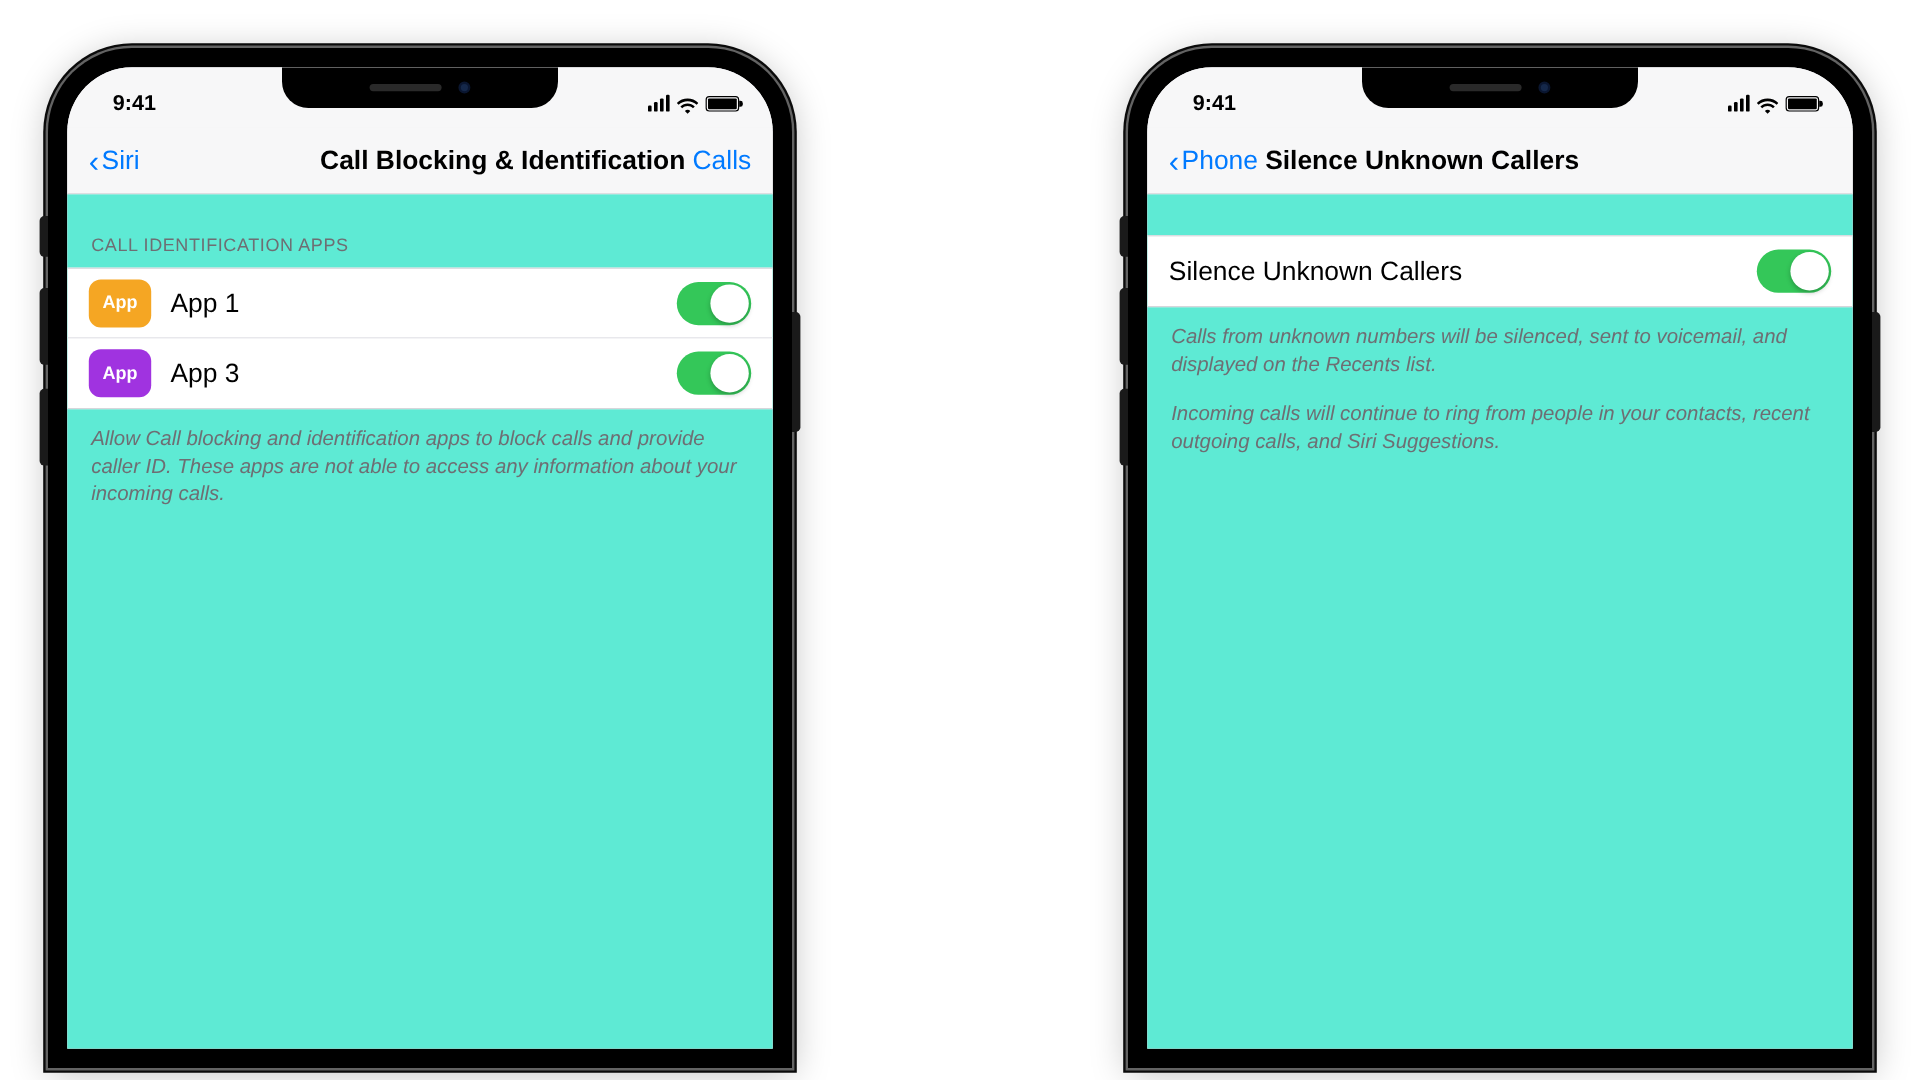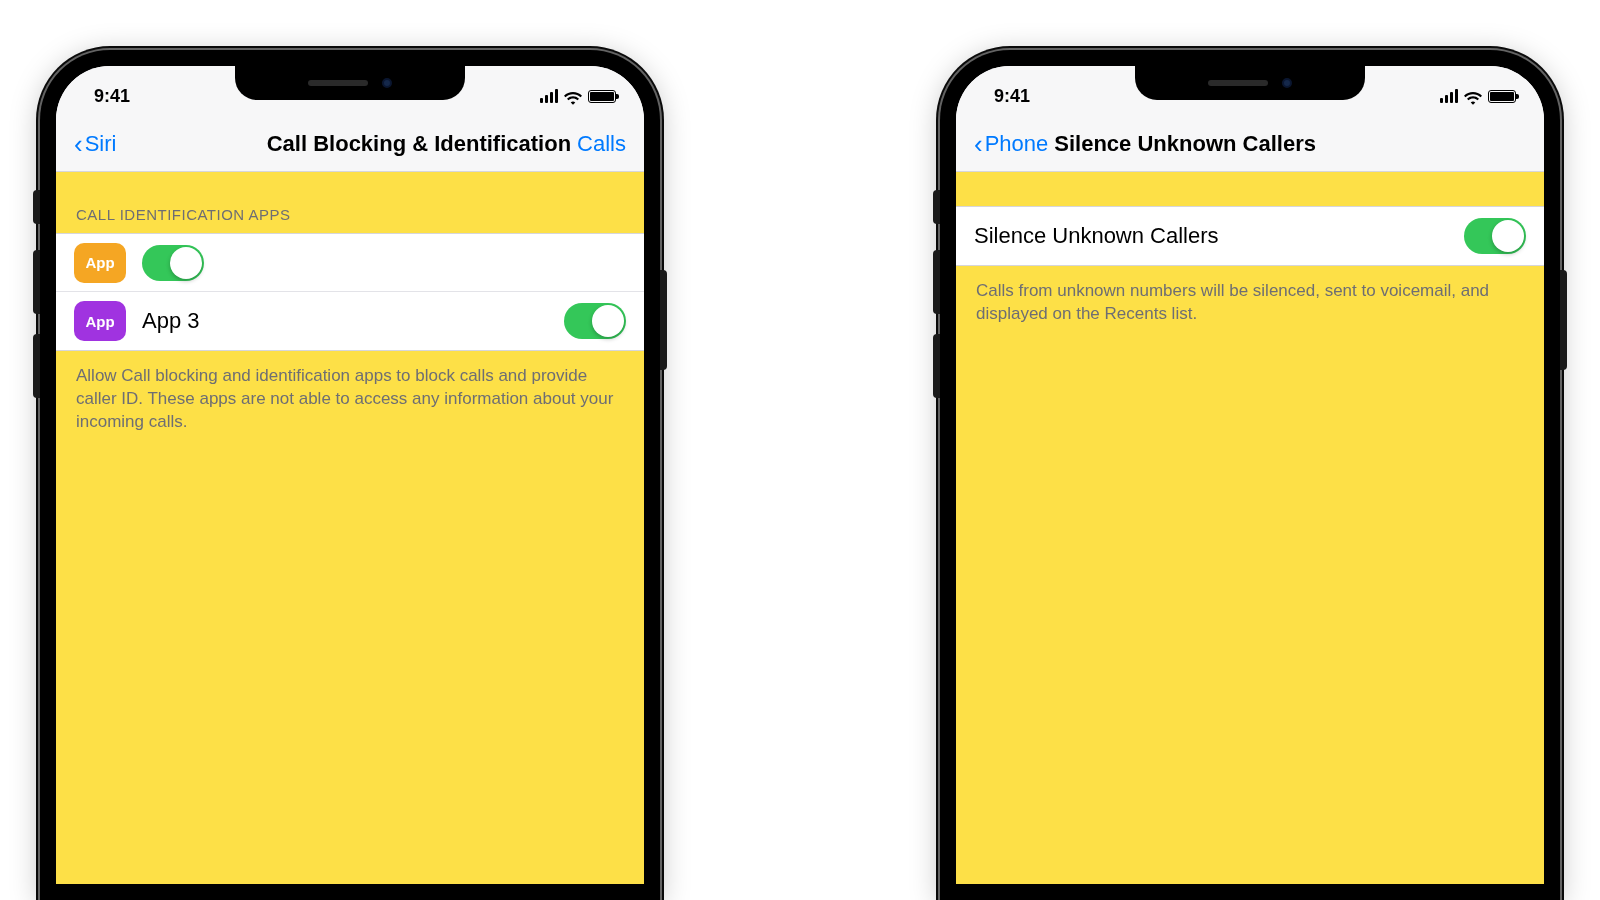"9:41" .stage { padding: 50px 40px 0 40px -> 40px 40px 0 40px }
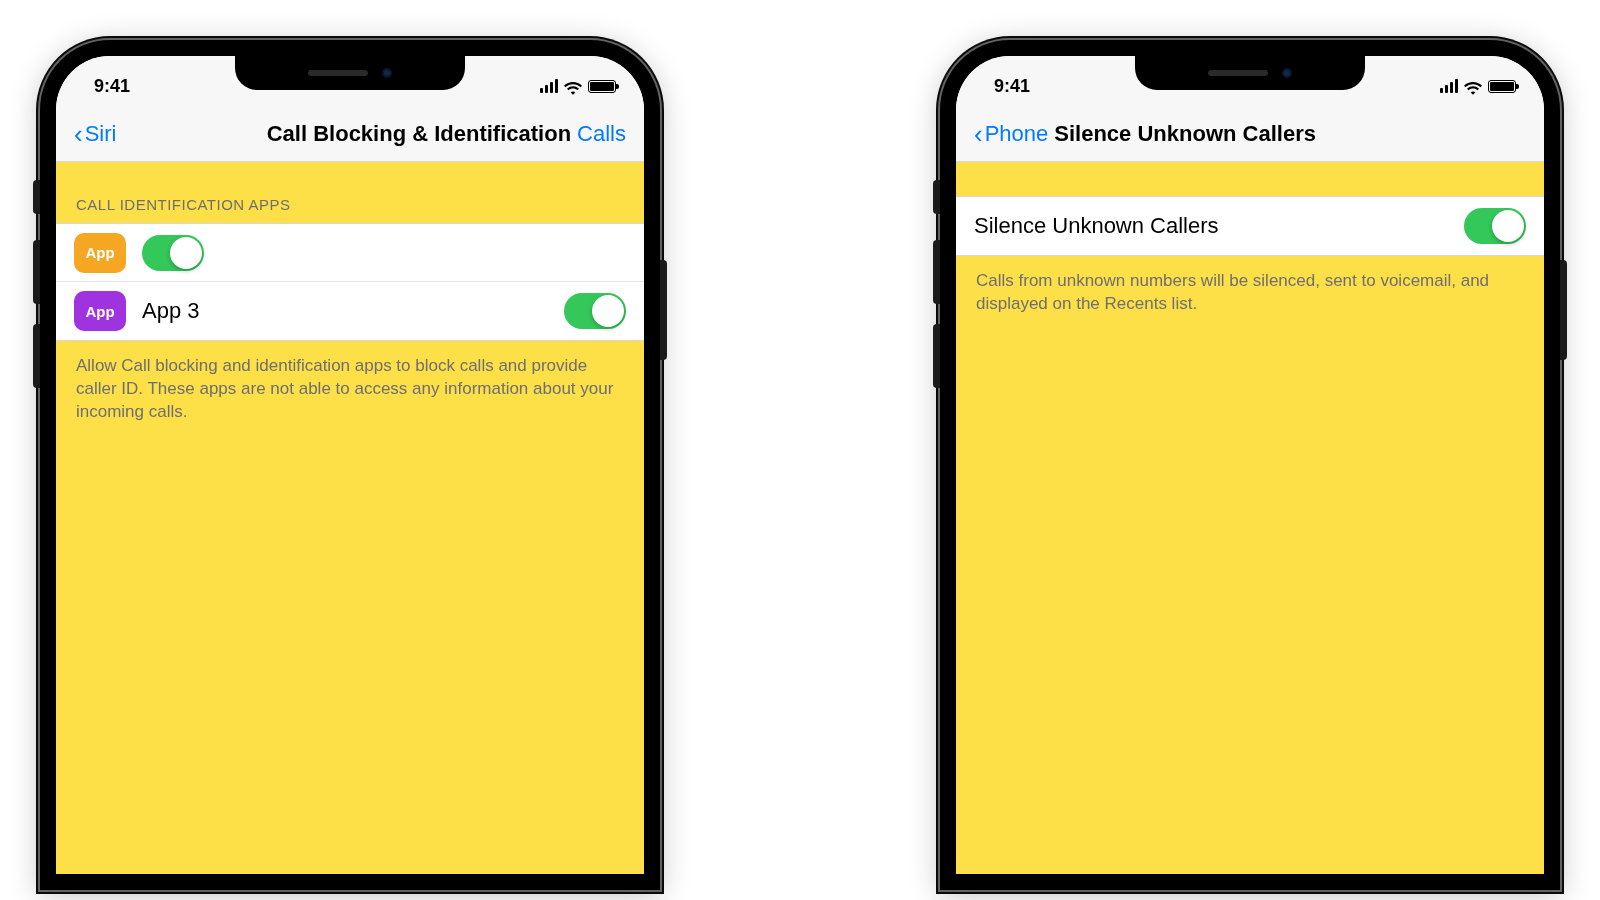"CALL IDENTIFICATION APPS" .content { background: #fde047 -> #5eead4 }
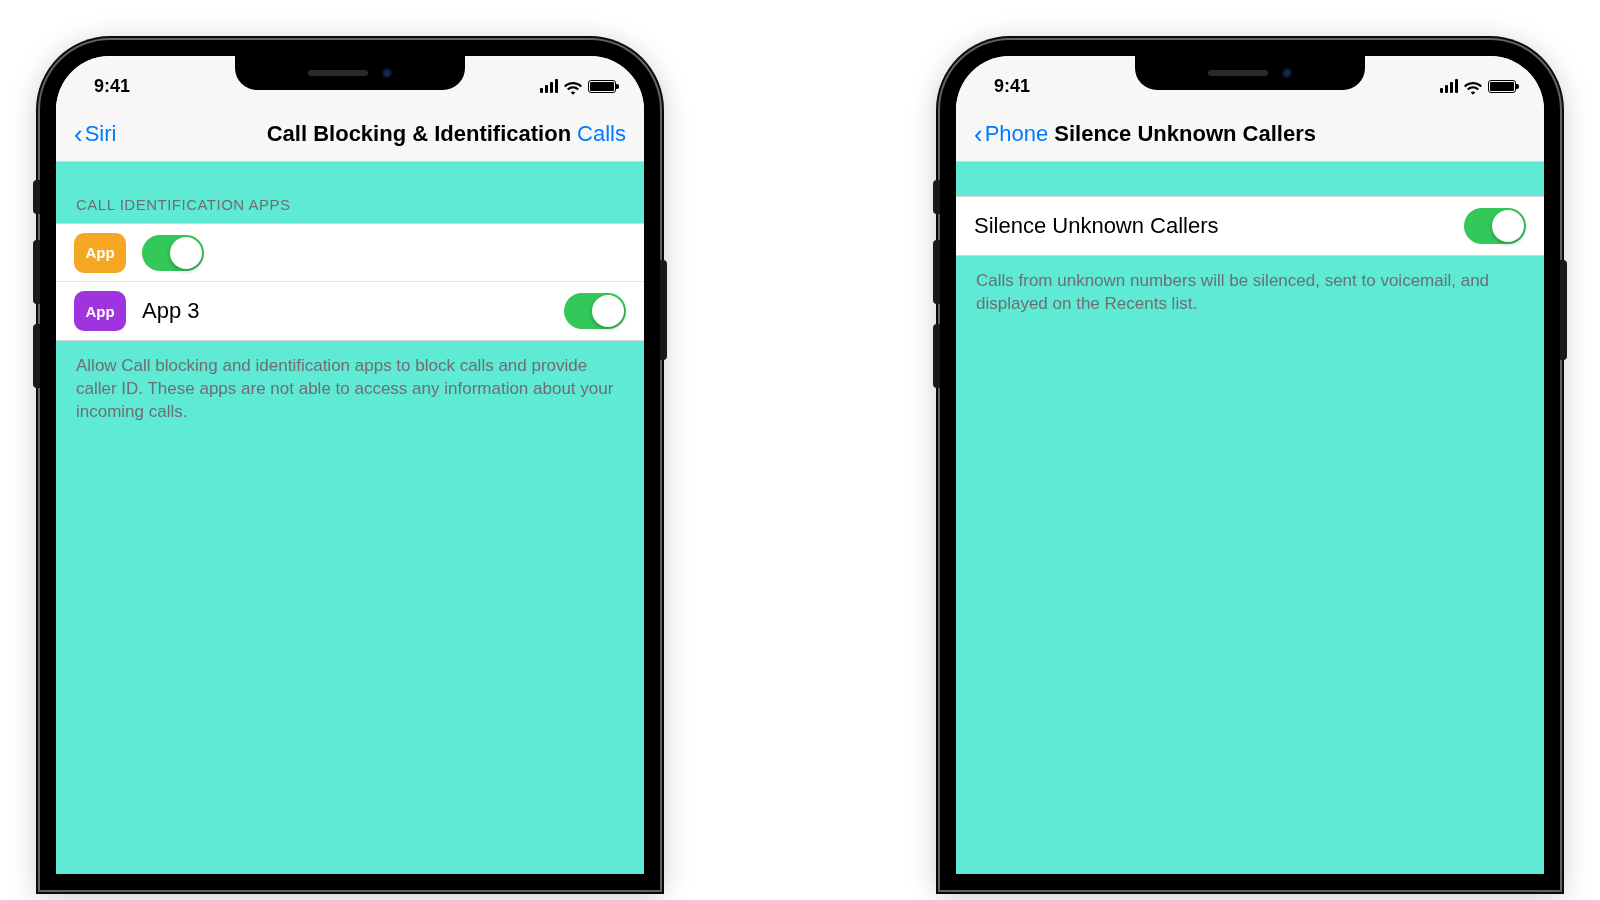"App 1" div.row-label { html: none -> <div>App 1</div> }
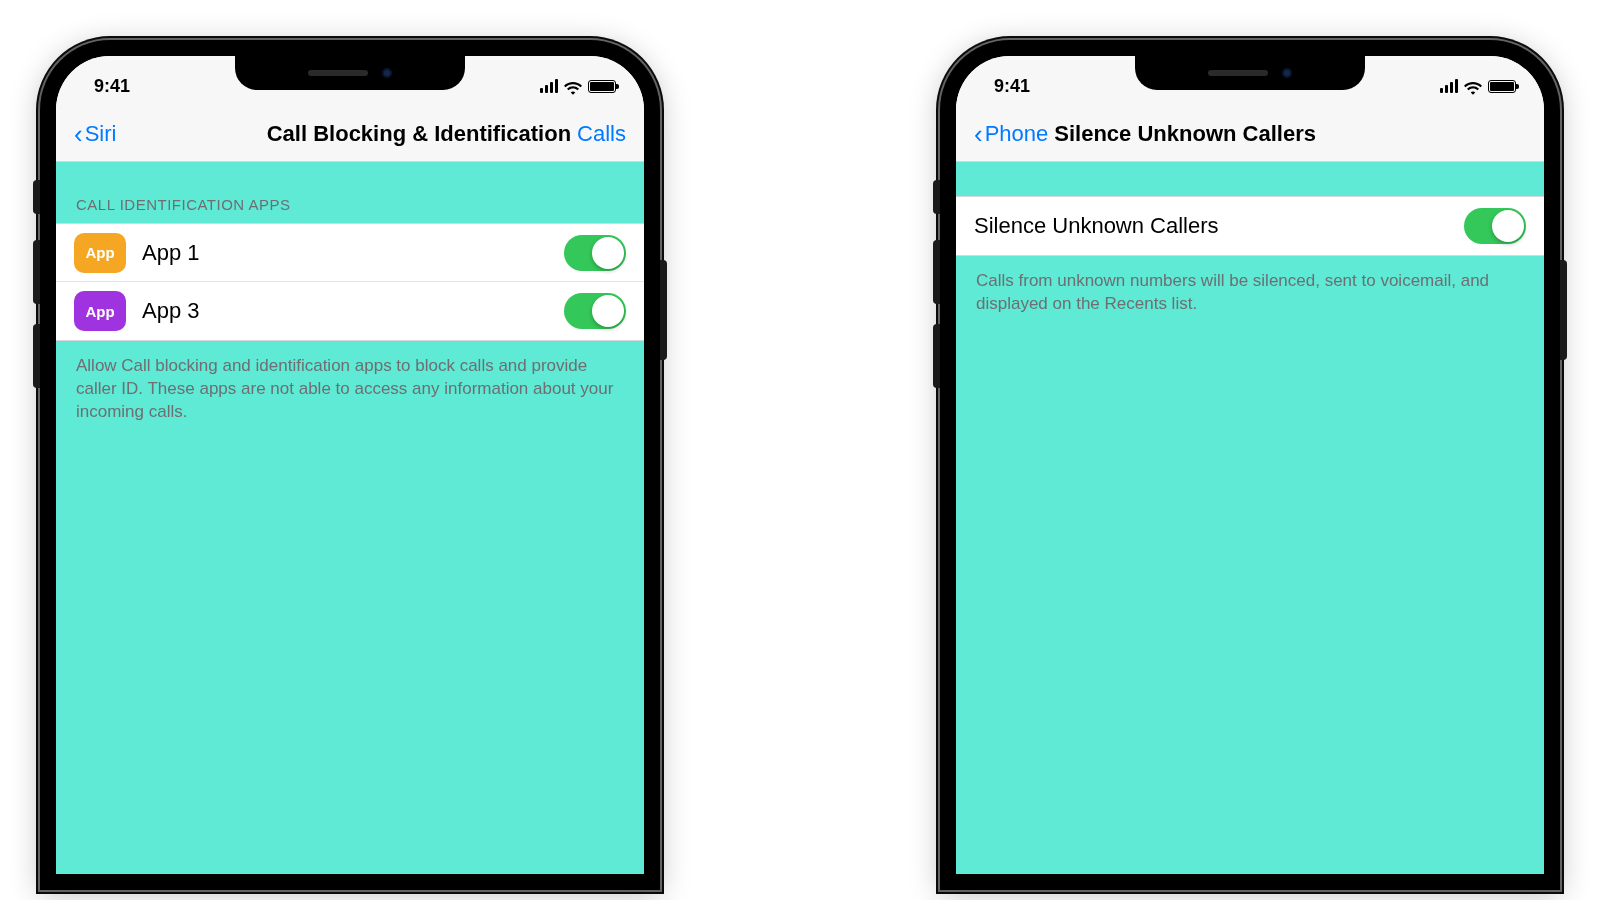"Calls from unknown numbers will" .footer-text { font-style: none -> italic }
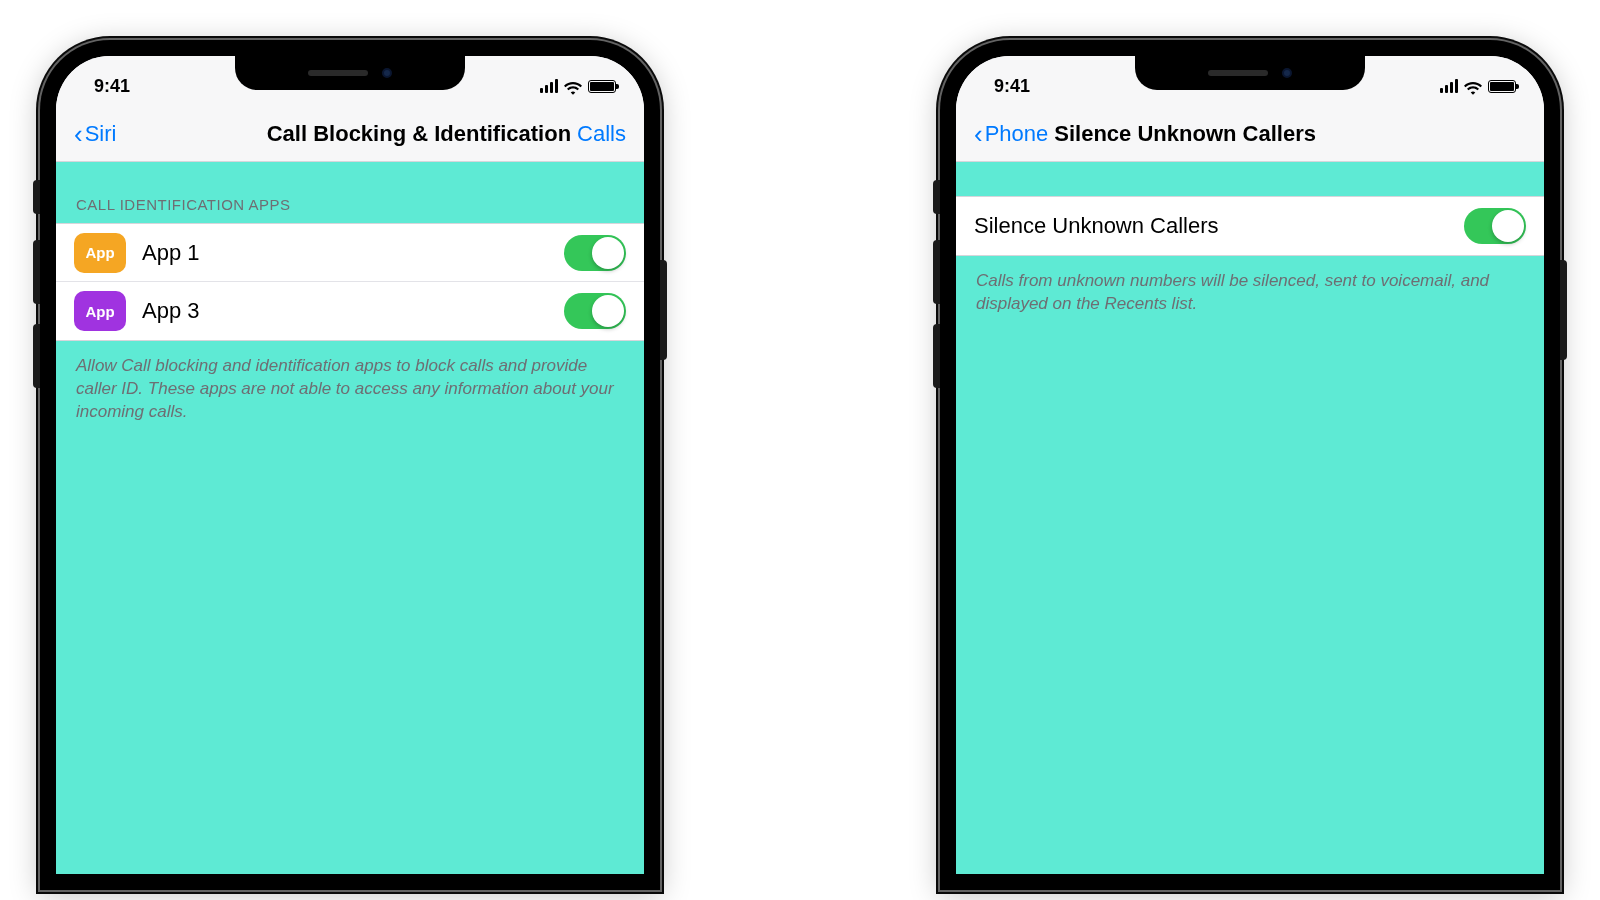"Incoming calls will continue to" p { html: none -> <p>Incoming calls will continue to ring from people in your contacts, recent outgoing calls, and Siri Suggestions.</p> }
